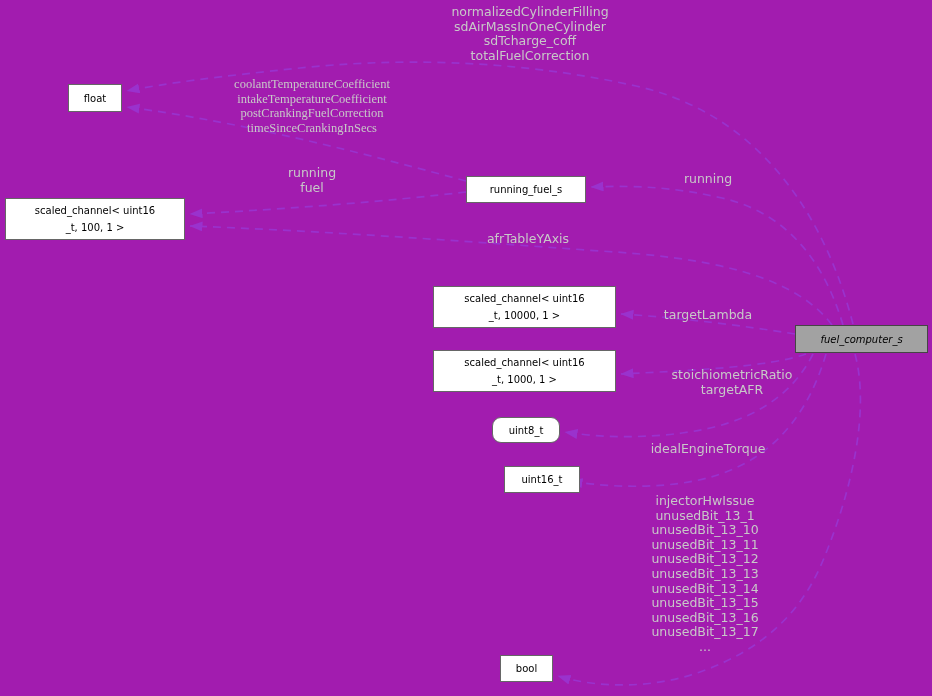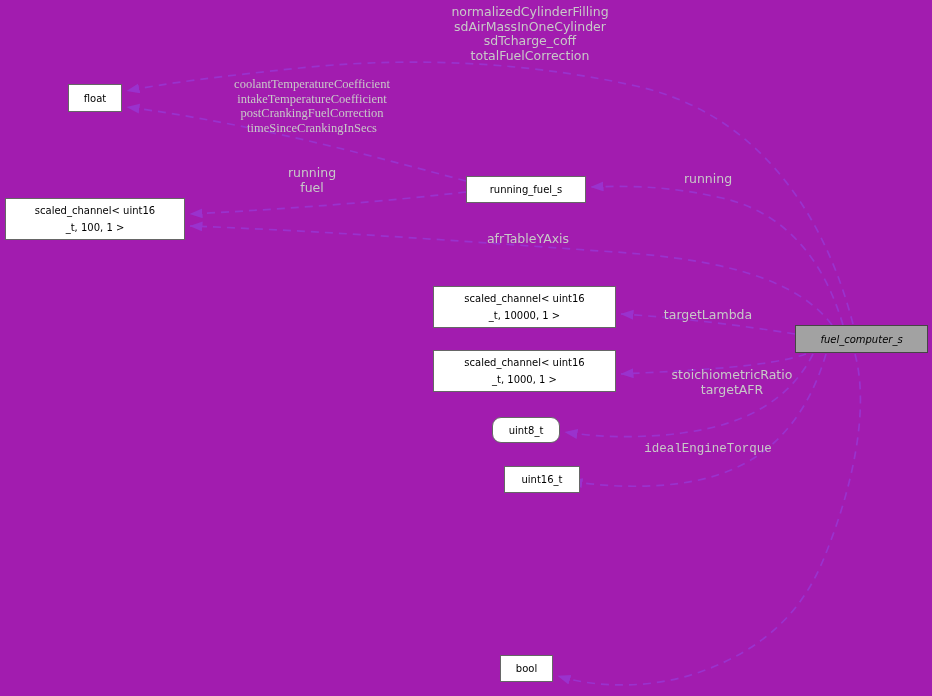"idealEngineTorque" div.edge-label { font-family: Liberation Mono, monospace -> none }
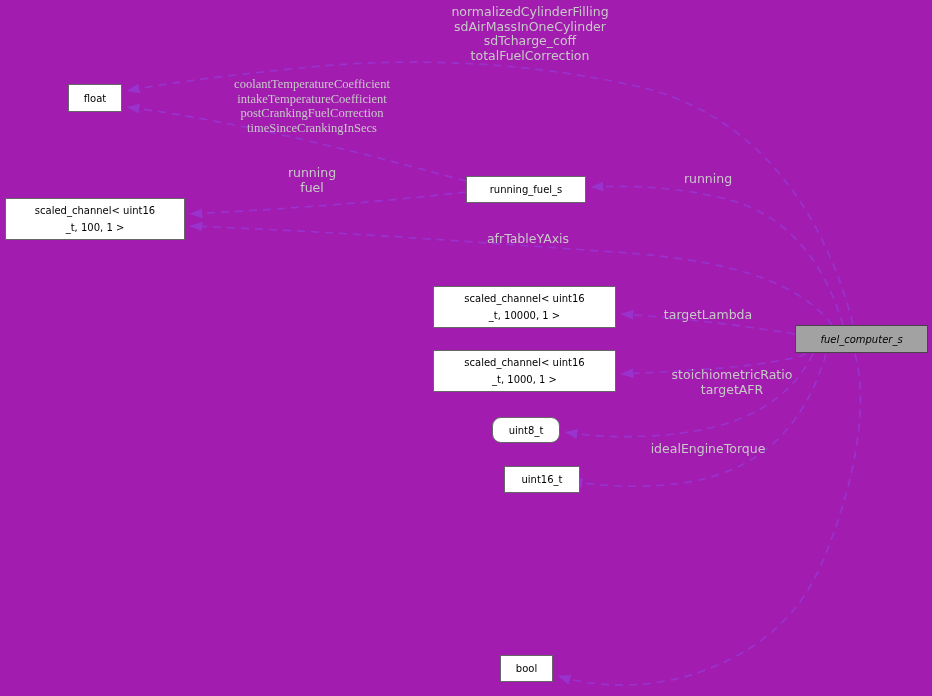"injectorHwIssue" div.edge-label { html: none -> <div>injectorHwIssue unusedBit_13_1 unusedBit_13_10 unusedBit_13_11 unusedBit_13_12 unusedBit_13_13 unusedBit_13_14 unusedBit_13_15 unusedBit_13_16 unusedBit_13_17 ...</div> }
